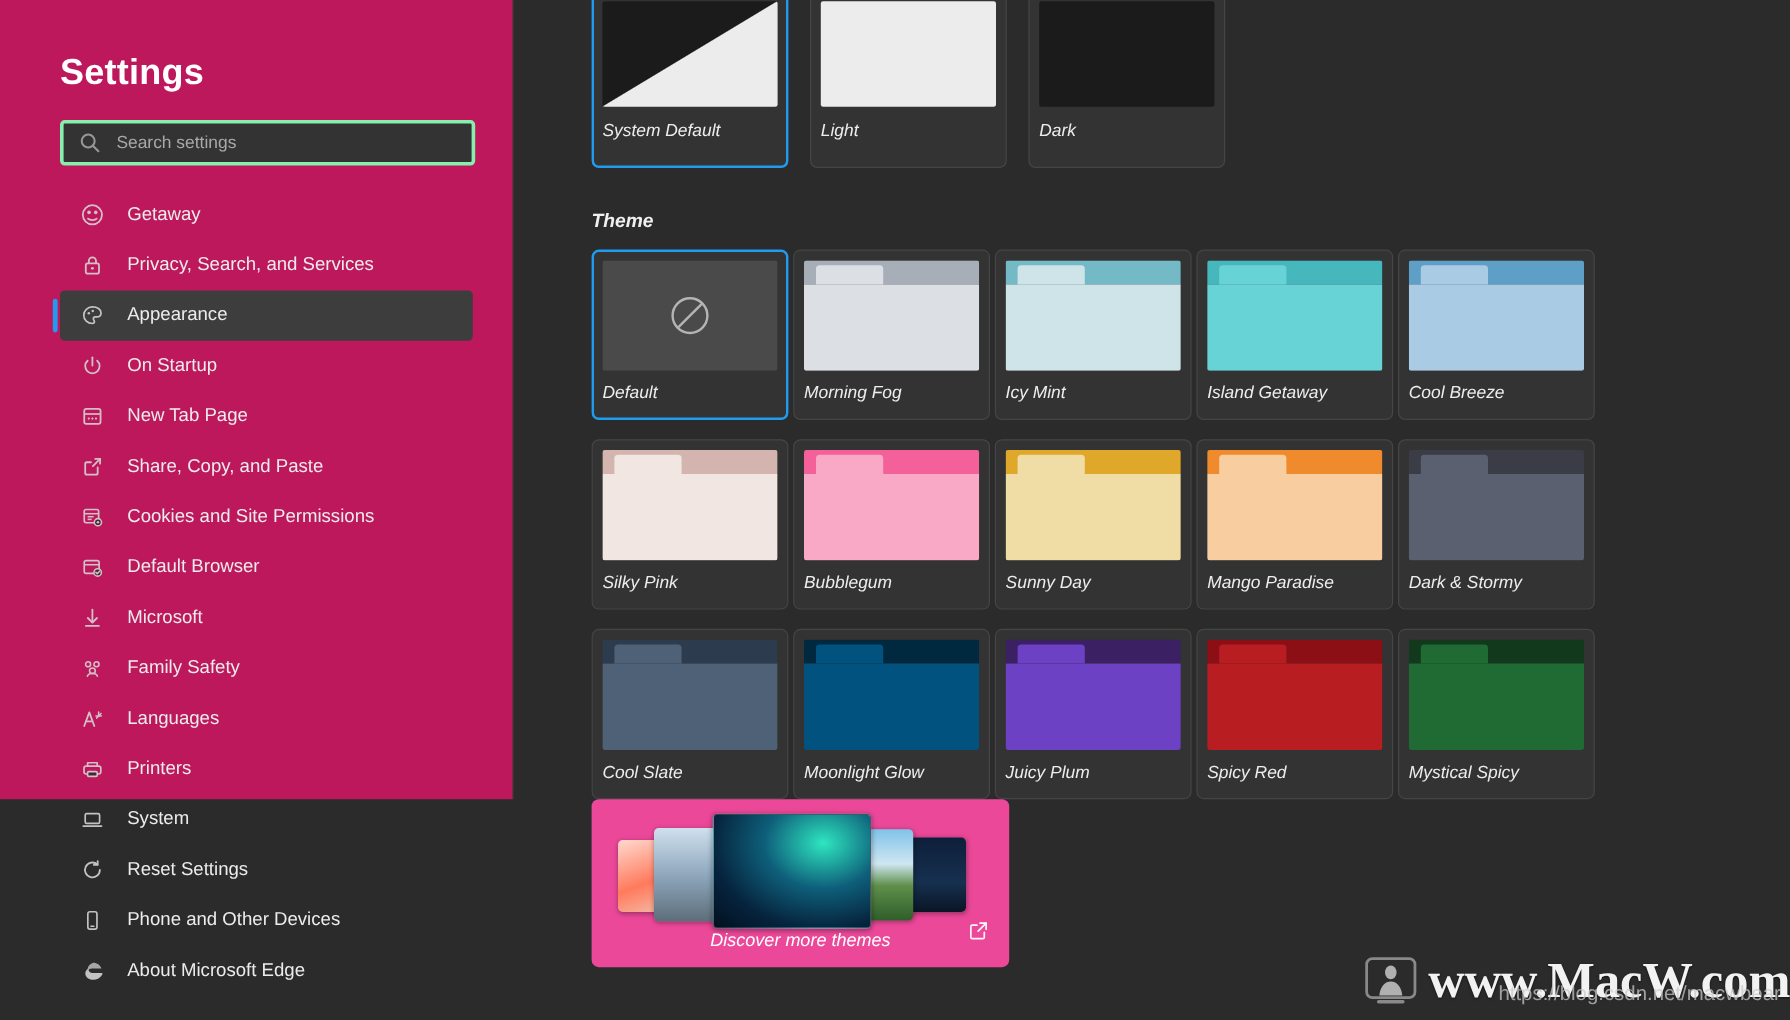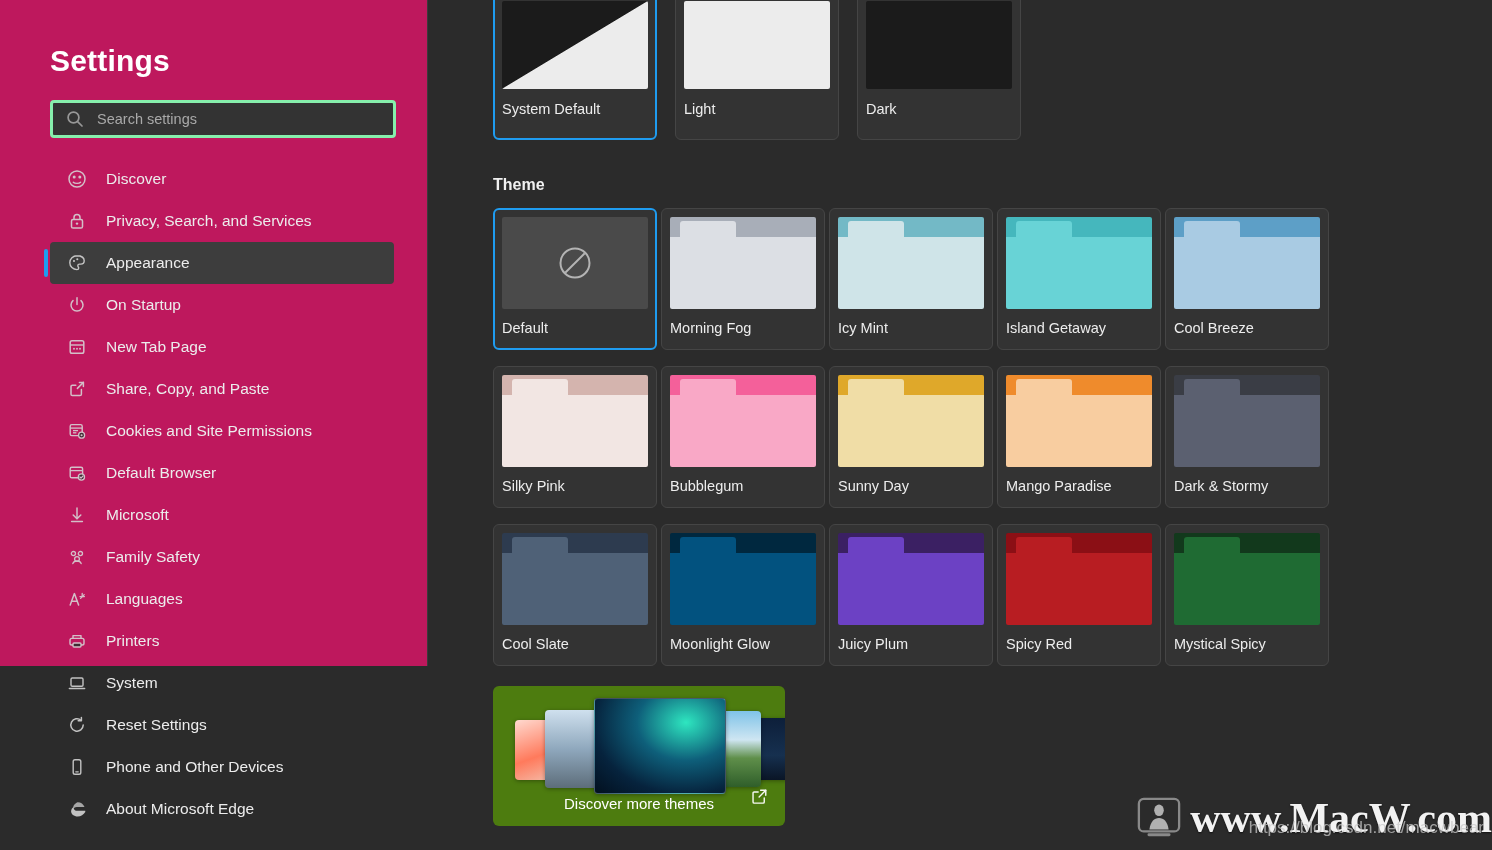"System Default" .content { font-style: none -> italic }
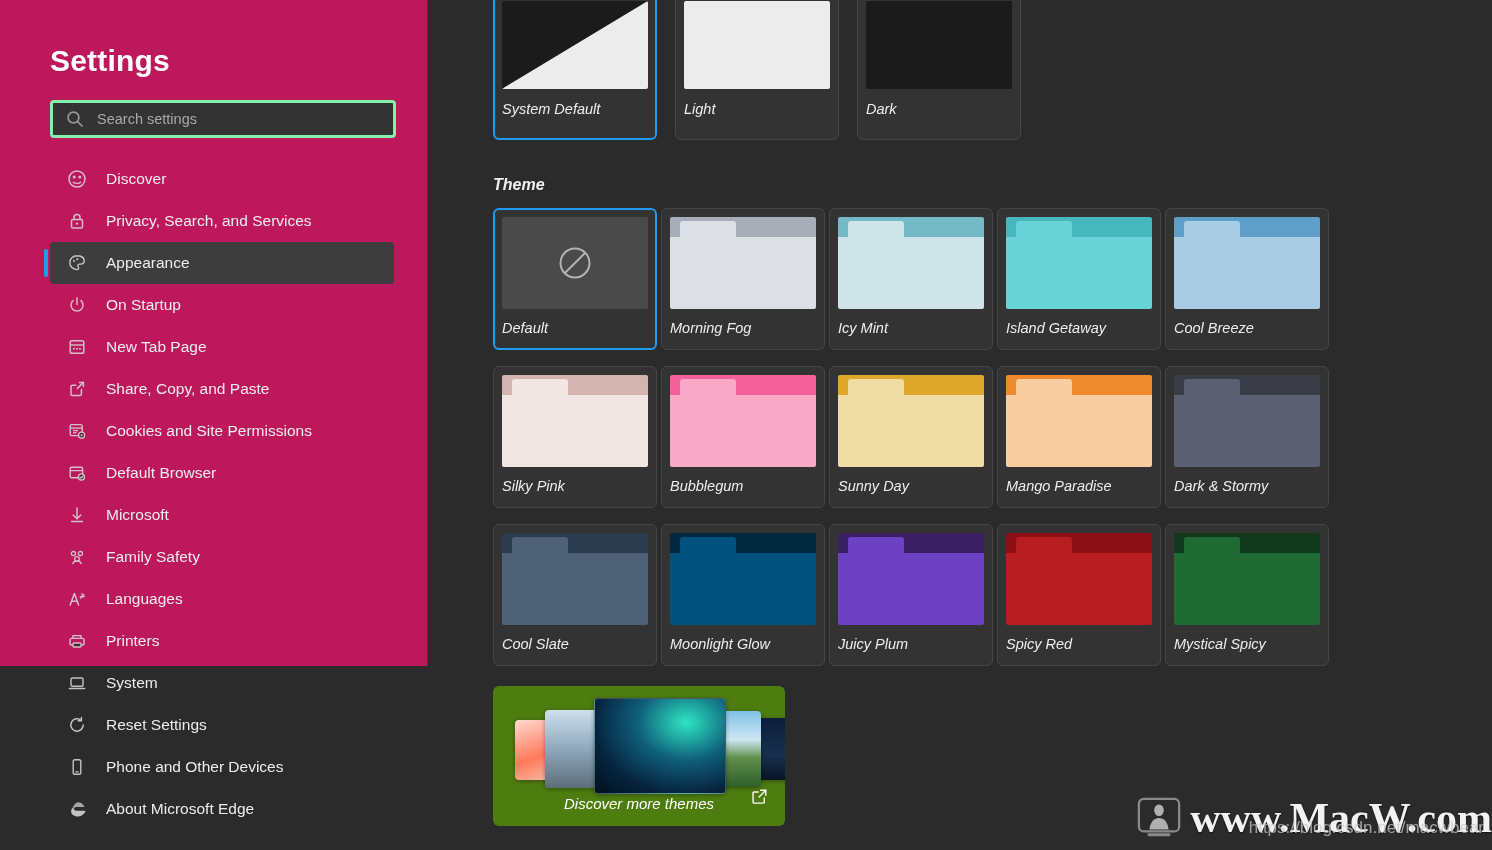"Discover" span.nav-label { text: Discover -> Getaway }
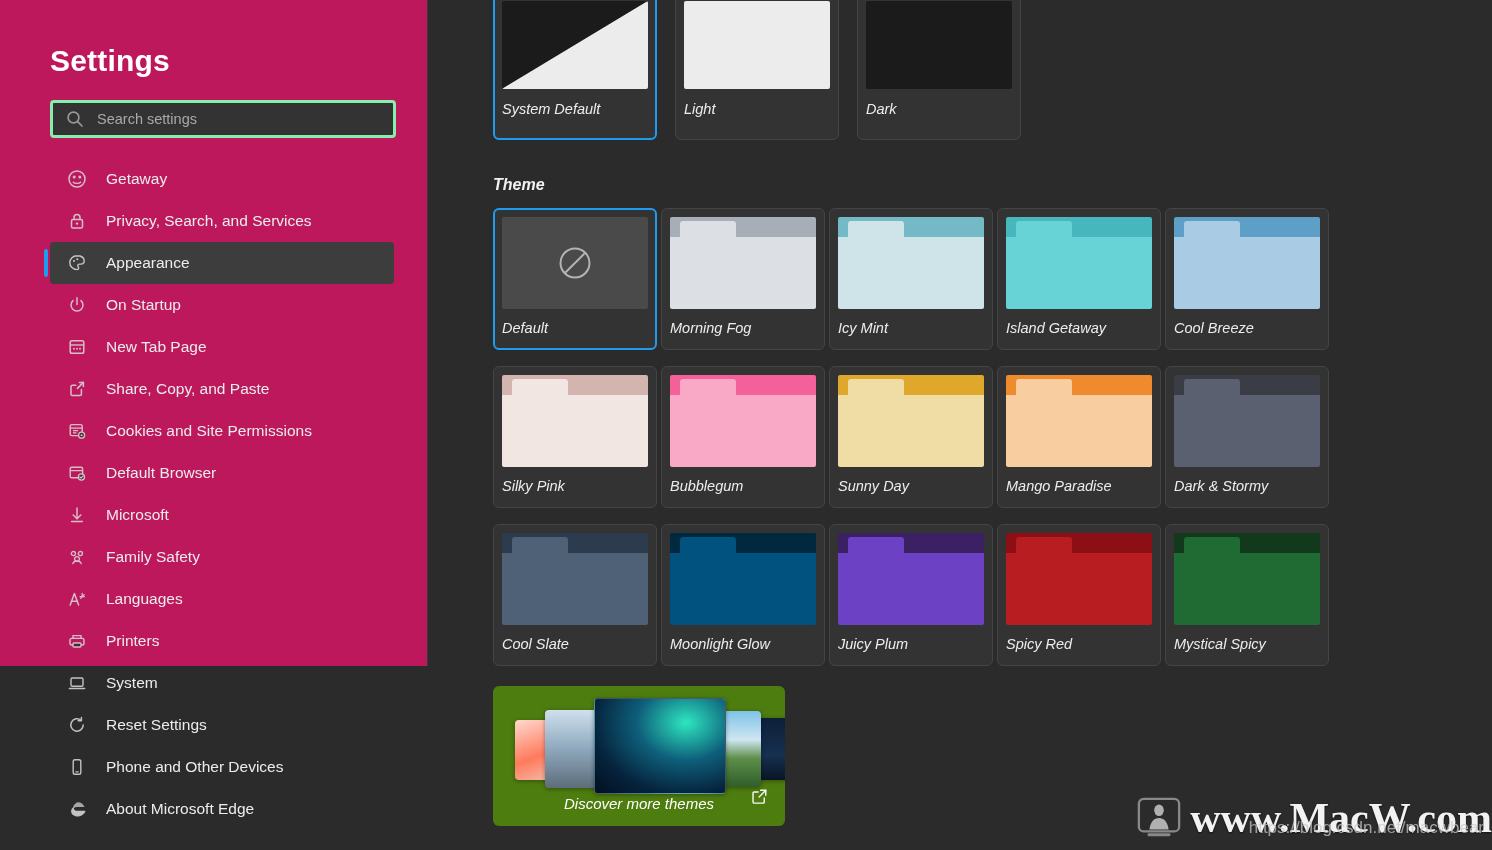"Discover more themes" .banner { background: #4d7c0f -> #ec4899; margin-top: 20px -> none; width: 292px -> 348px }
